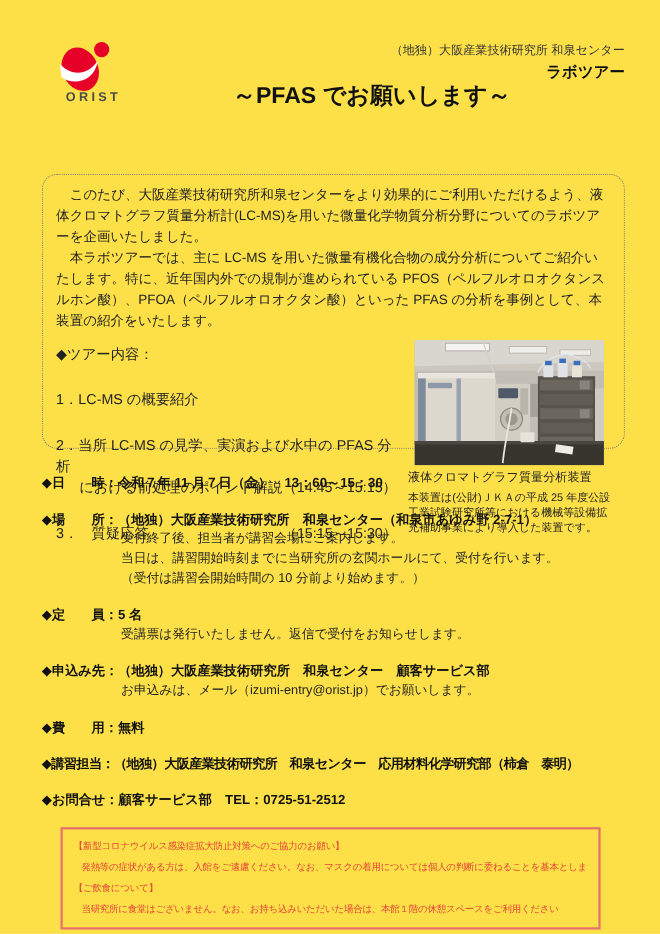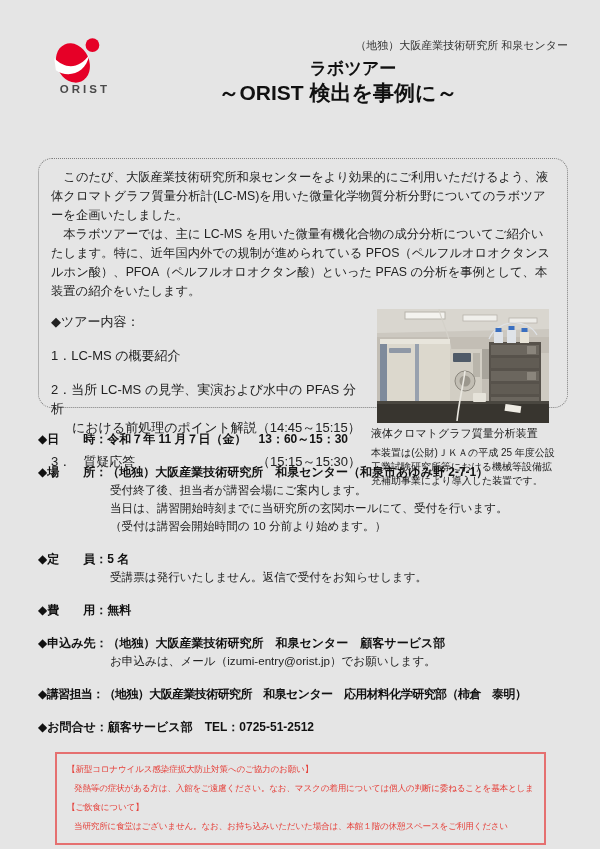"（地独）大阪産業技術研究所 和泉センター" .page { background: #e5e5e5 -> #fde047 }
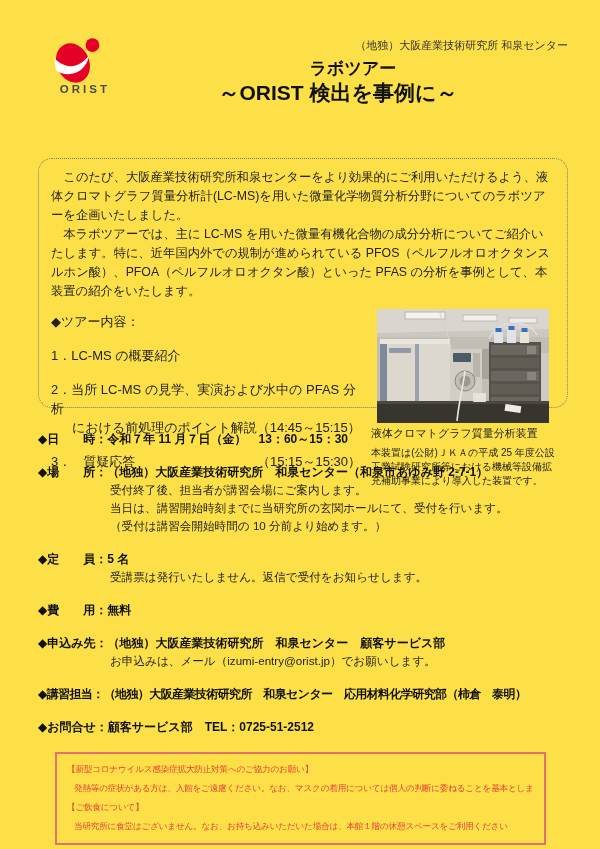"ラボツアー" .event-label { font-size: 17px -> 14px; text-align: center -> right }
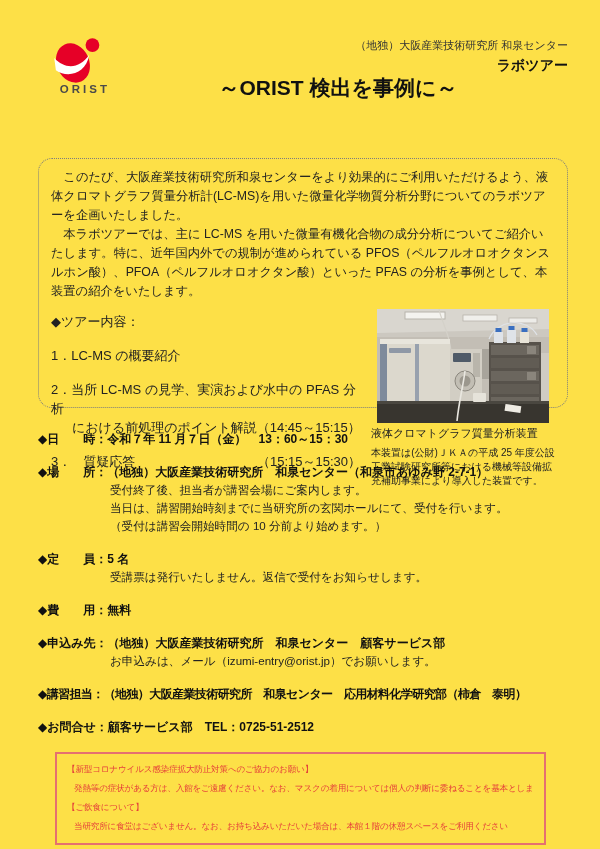"～ORIST 検出を事例に～" h2.sub-title { text: ORIST 検出を事例に -> PFAS でお願いします }
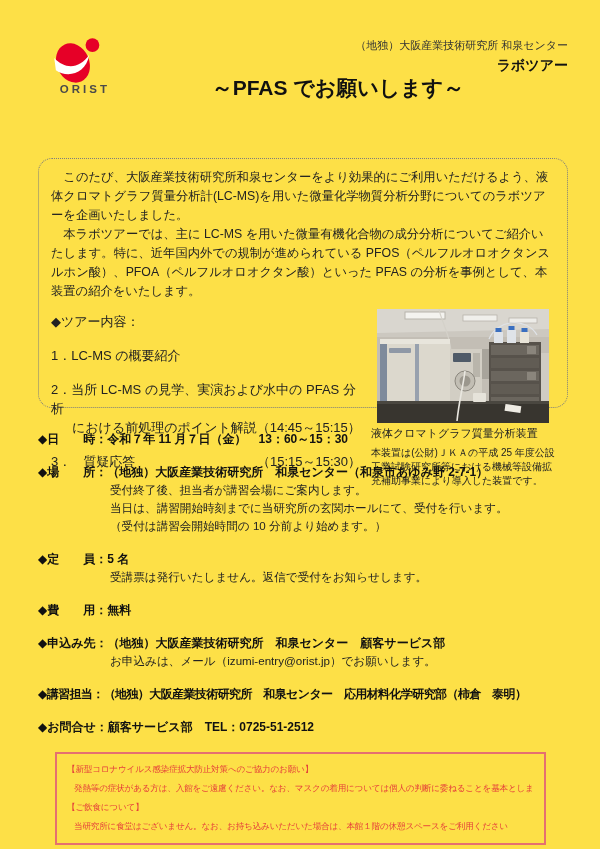"1．LC-MS の概要紹介" .tour-item { margin-top: none -> 23px }
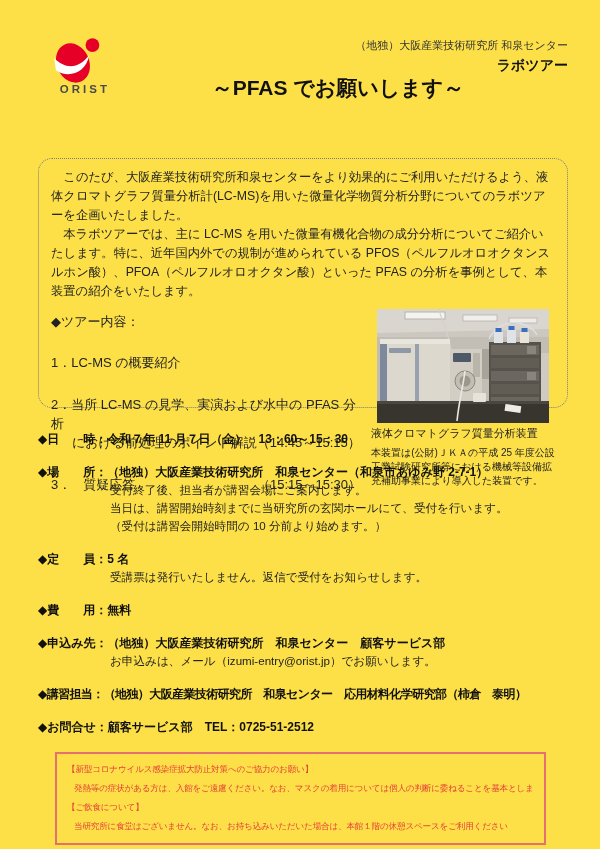"◆費 用：無料" div.dgroup { order: before "◆申込み先：（地独）大阪産業技術研究所 和泉センター 顧客サービス部" -> after "◆申込み先：（地独）大阪産業技術研究所 和泉センター 顧客サービス部" }
